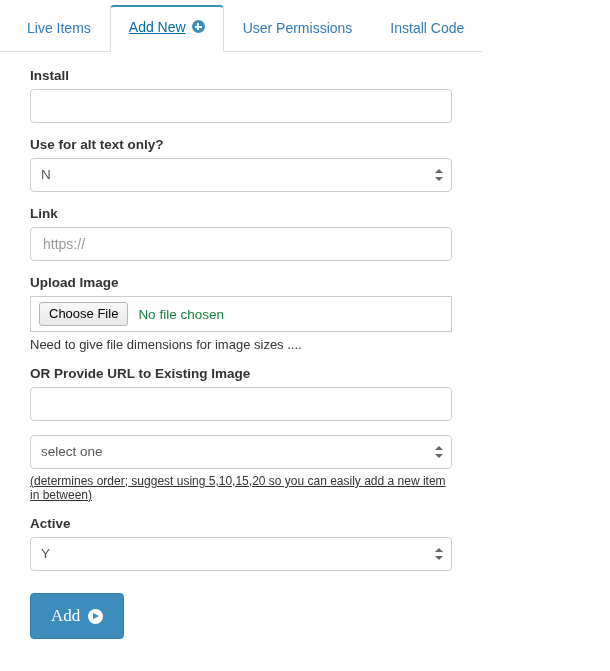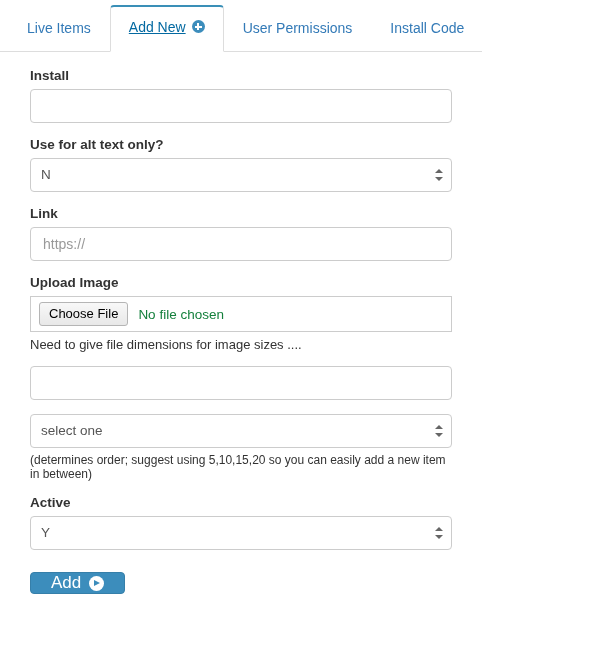"OR Provide URL to Existing" label.field-label { html: none -> <label>OR Provide URL to Existing Image</label> }
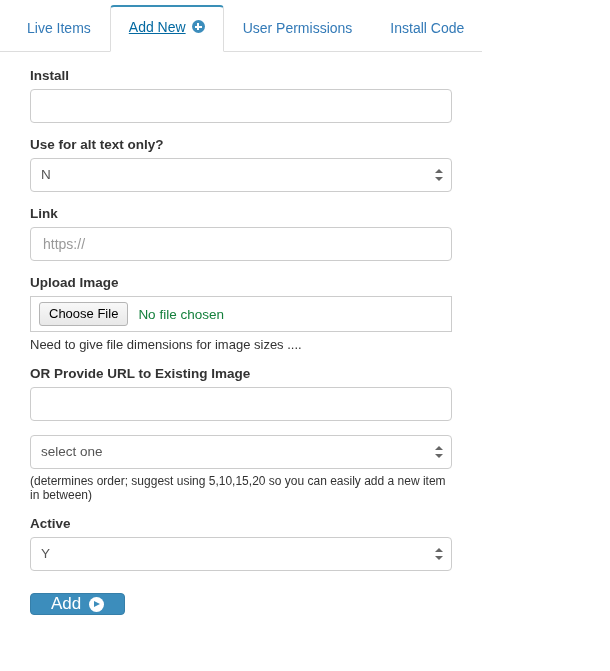"(determines order; suggest using" .help-text.small { text-decoration: none -> underline }
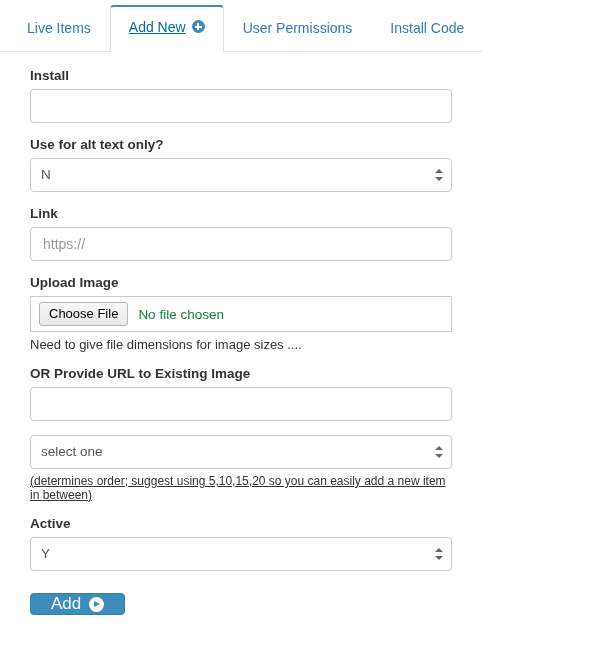"Add" .btn-primary { font-family: Liberation Sans, sans-serif -> Liberation Serif, serif; padding: 0 20px -> 12px 20px }
